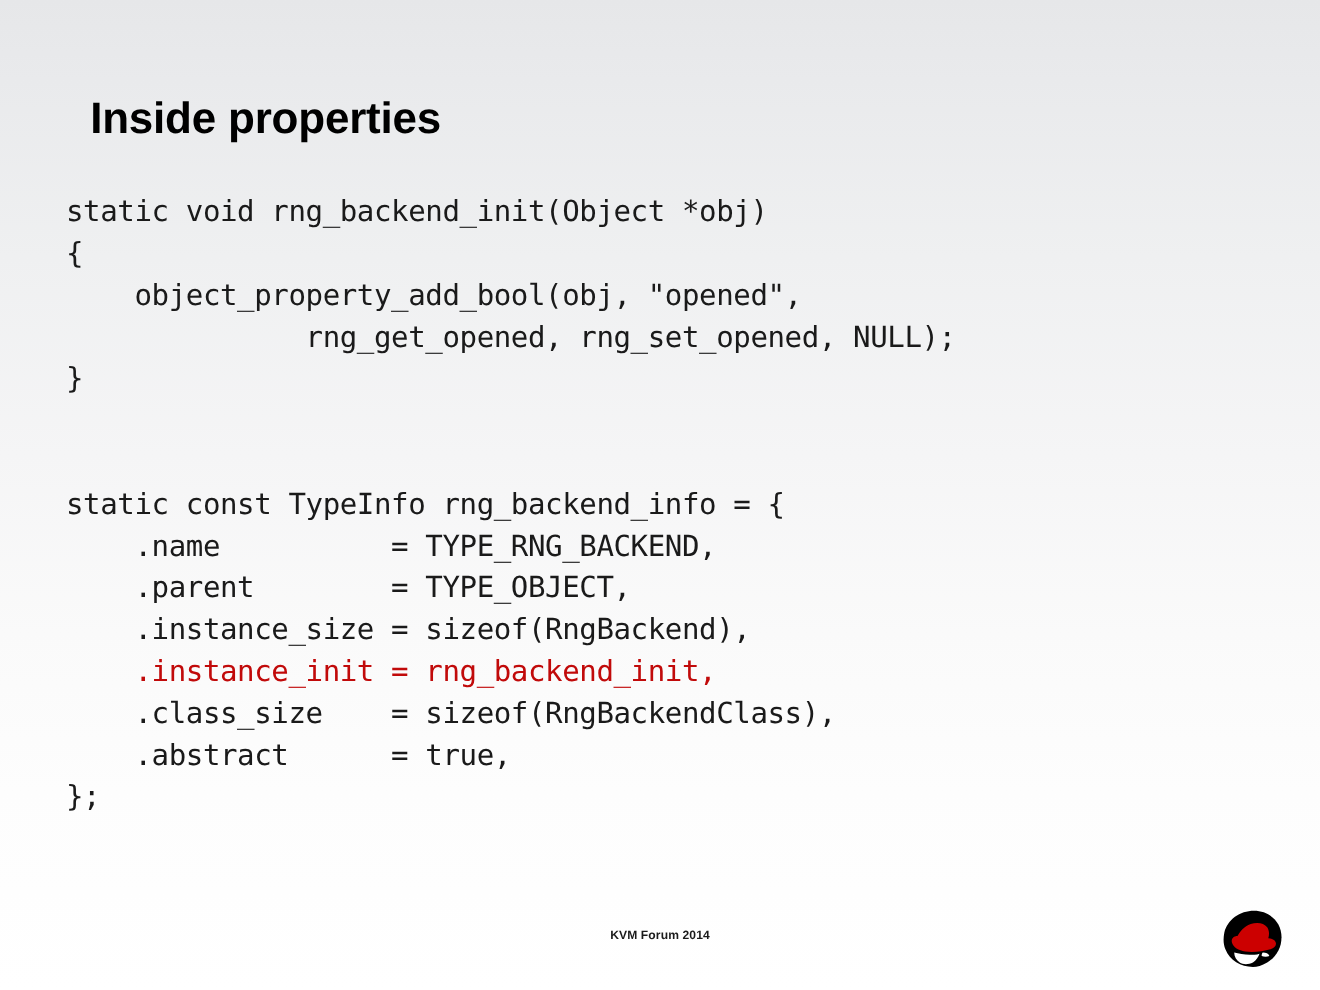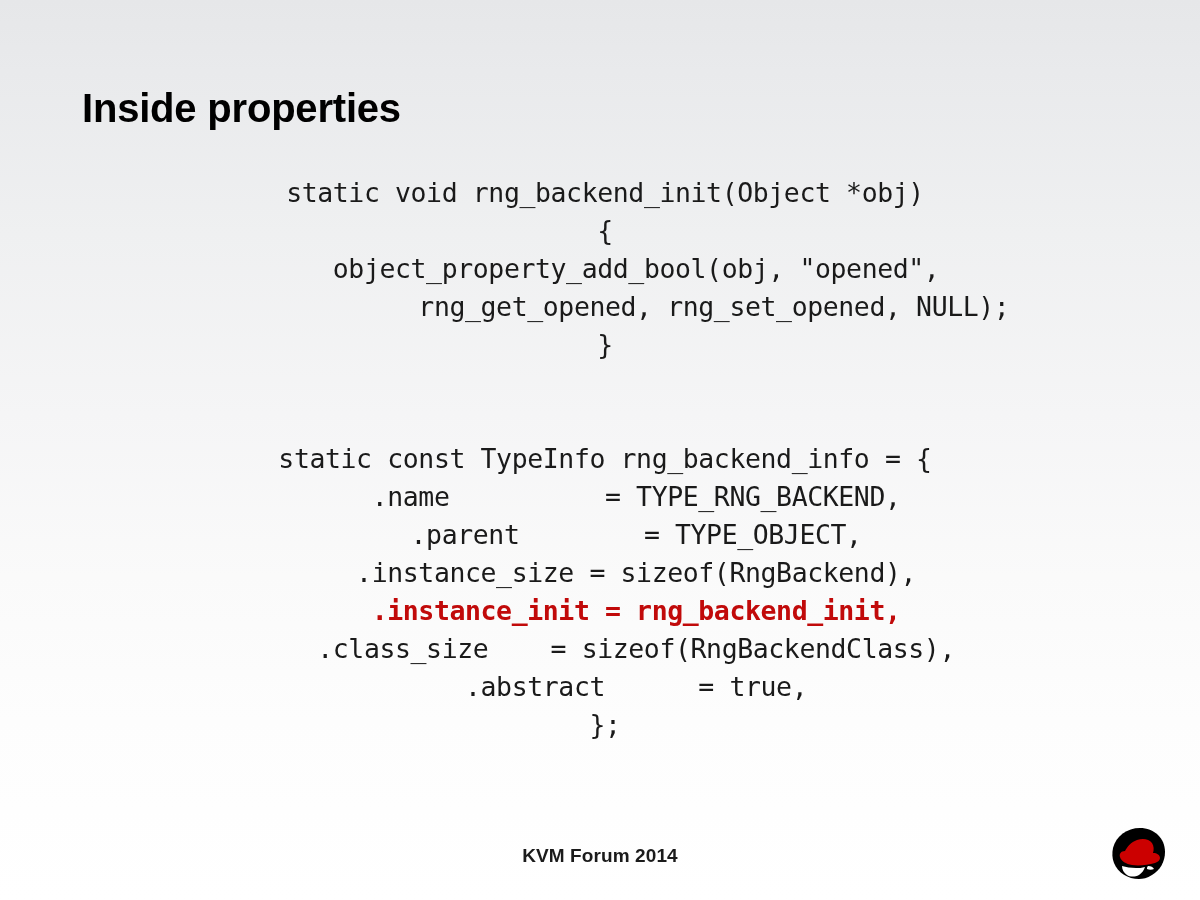"static void rng_backend_init(Object" .code-line { text-align: center -> none }
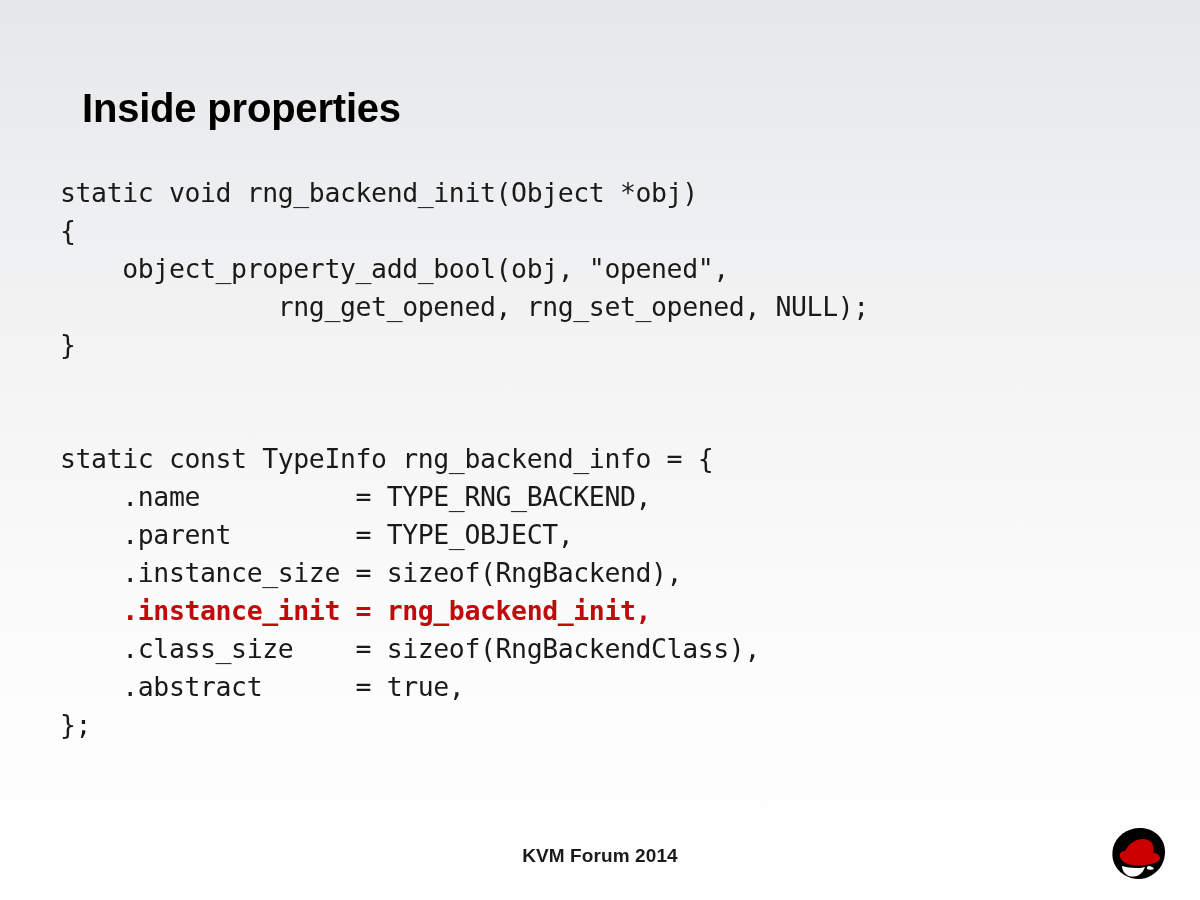".instance_init = rng_backend_init," .code-line.highlight { font-weight: bold -> normal }
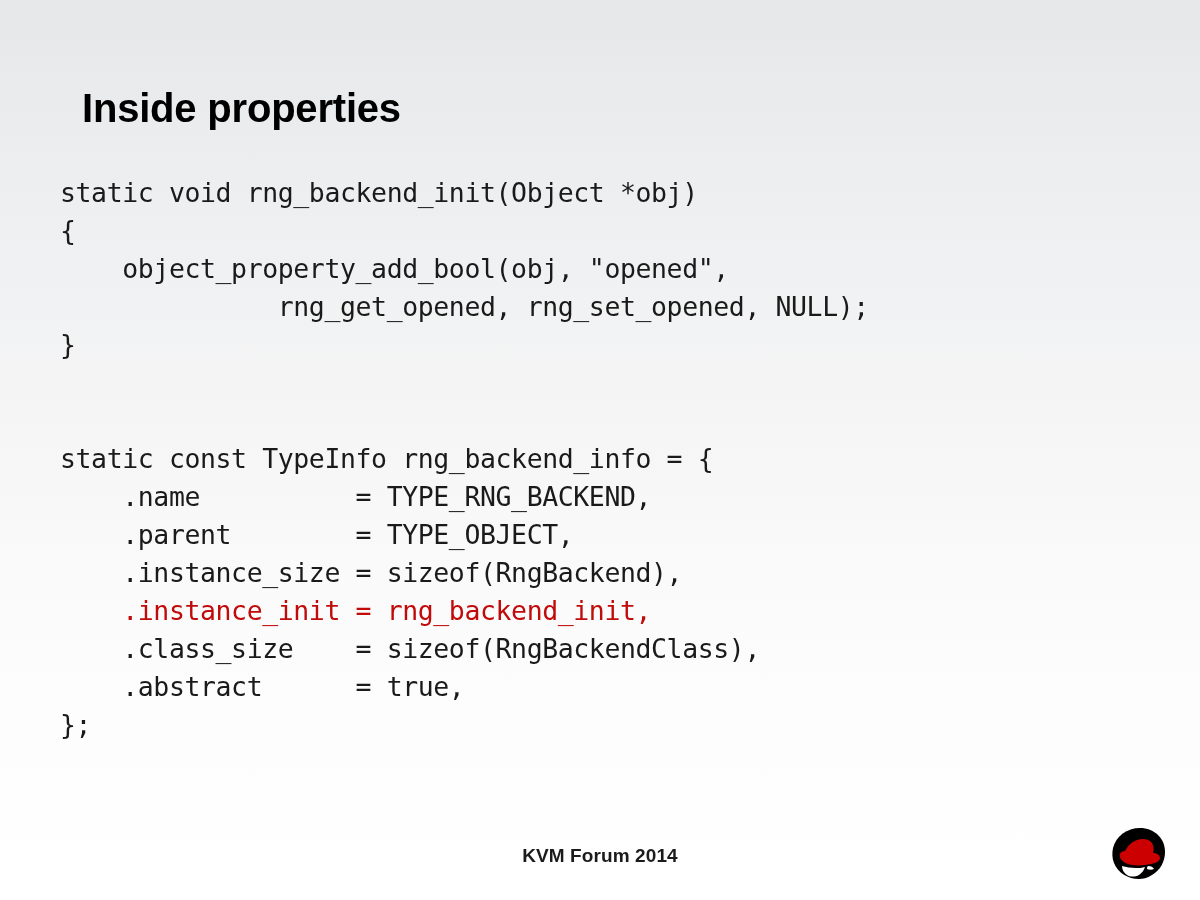"KVM Forum 2014" .footer-text { font-size: 19px -> 11px }
